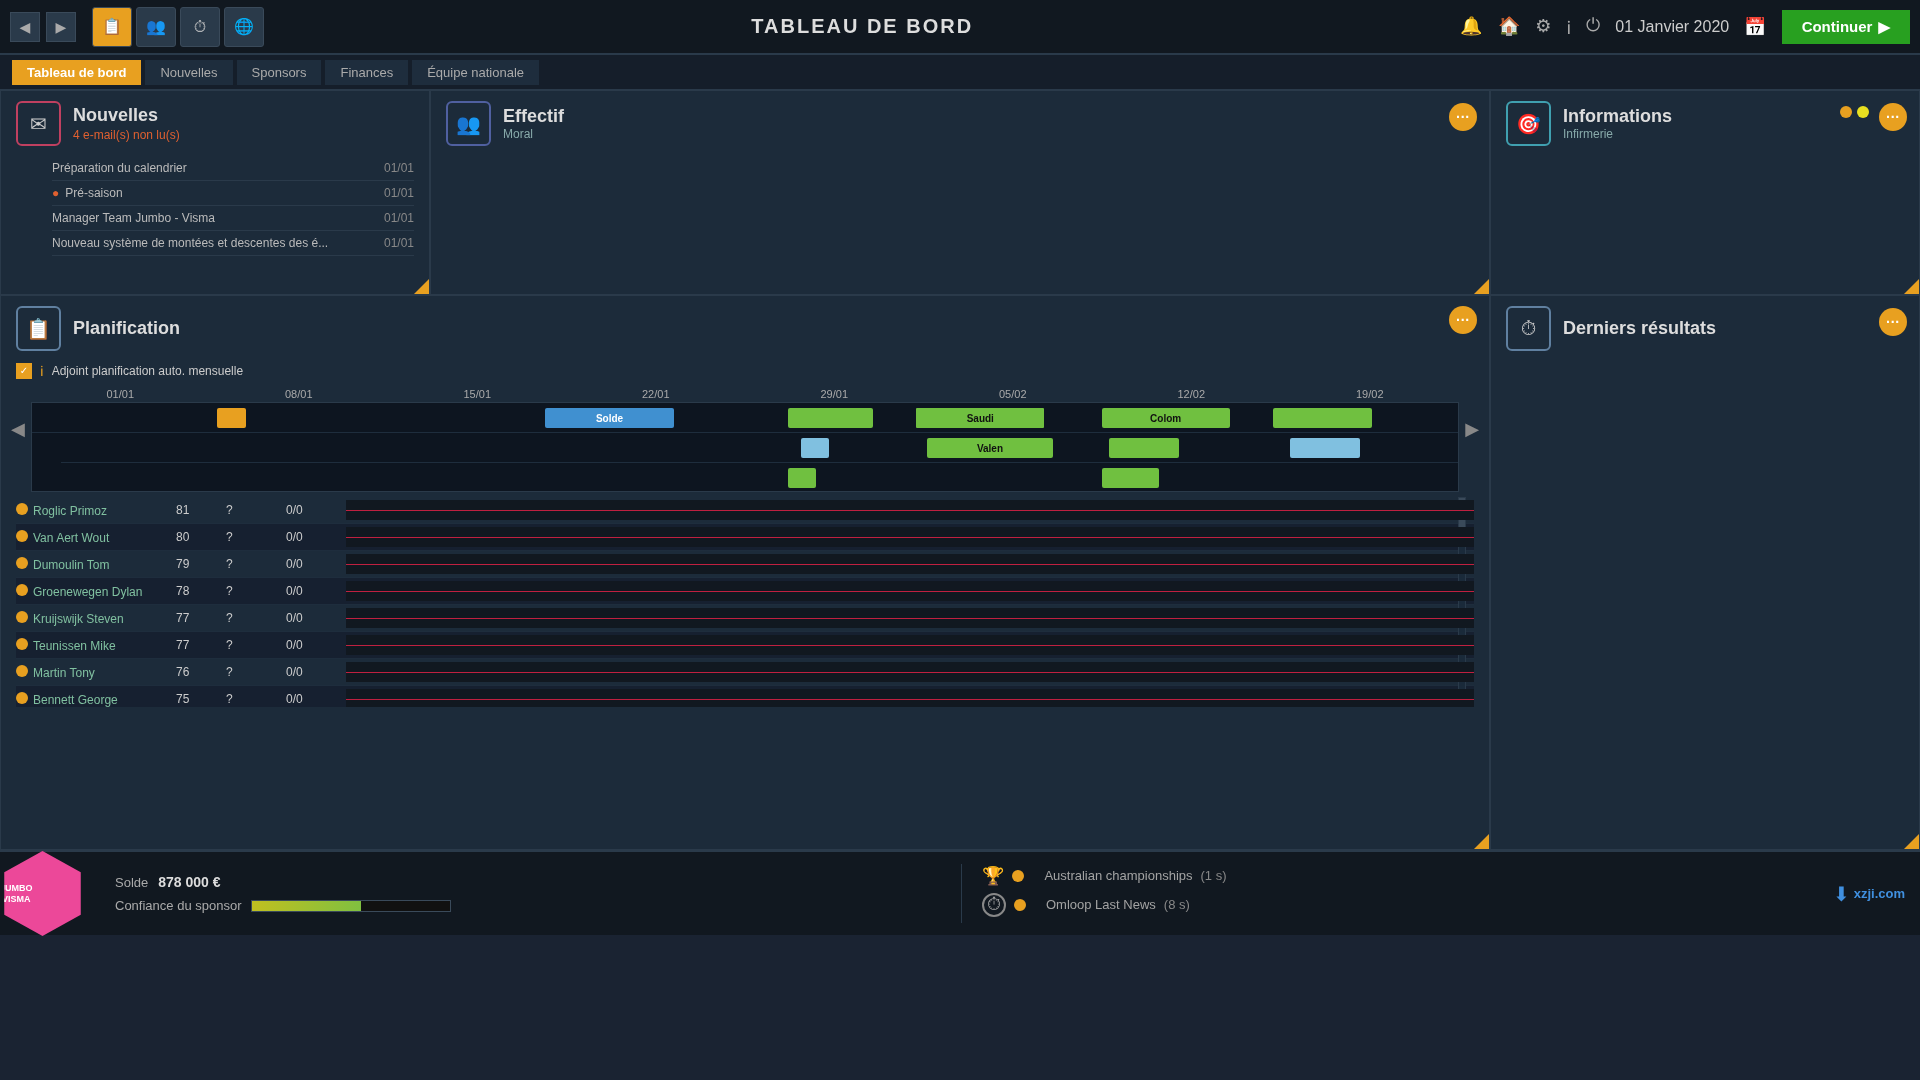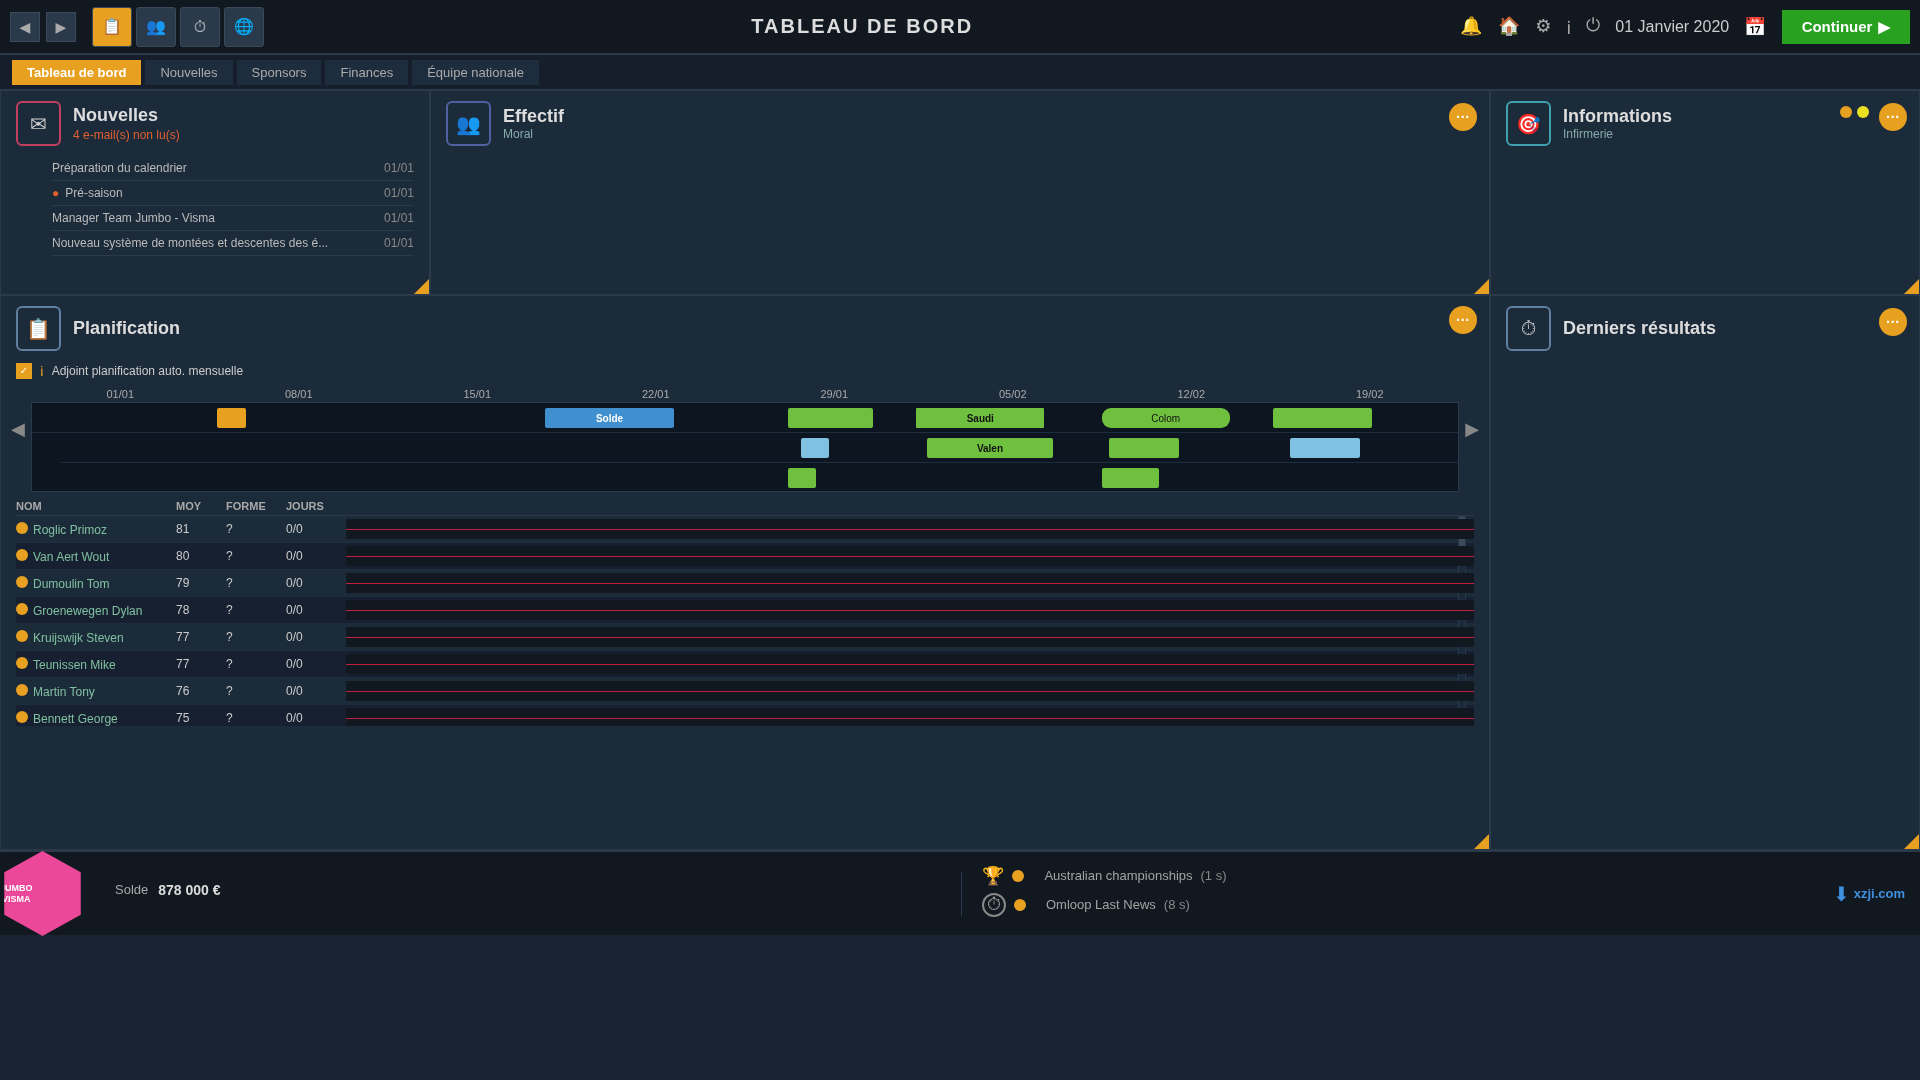"Colom" div { border-radius: 9px -> 2px; font-weight: normal -> bold }
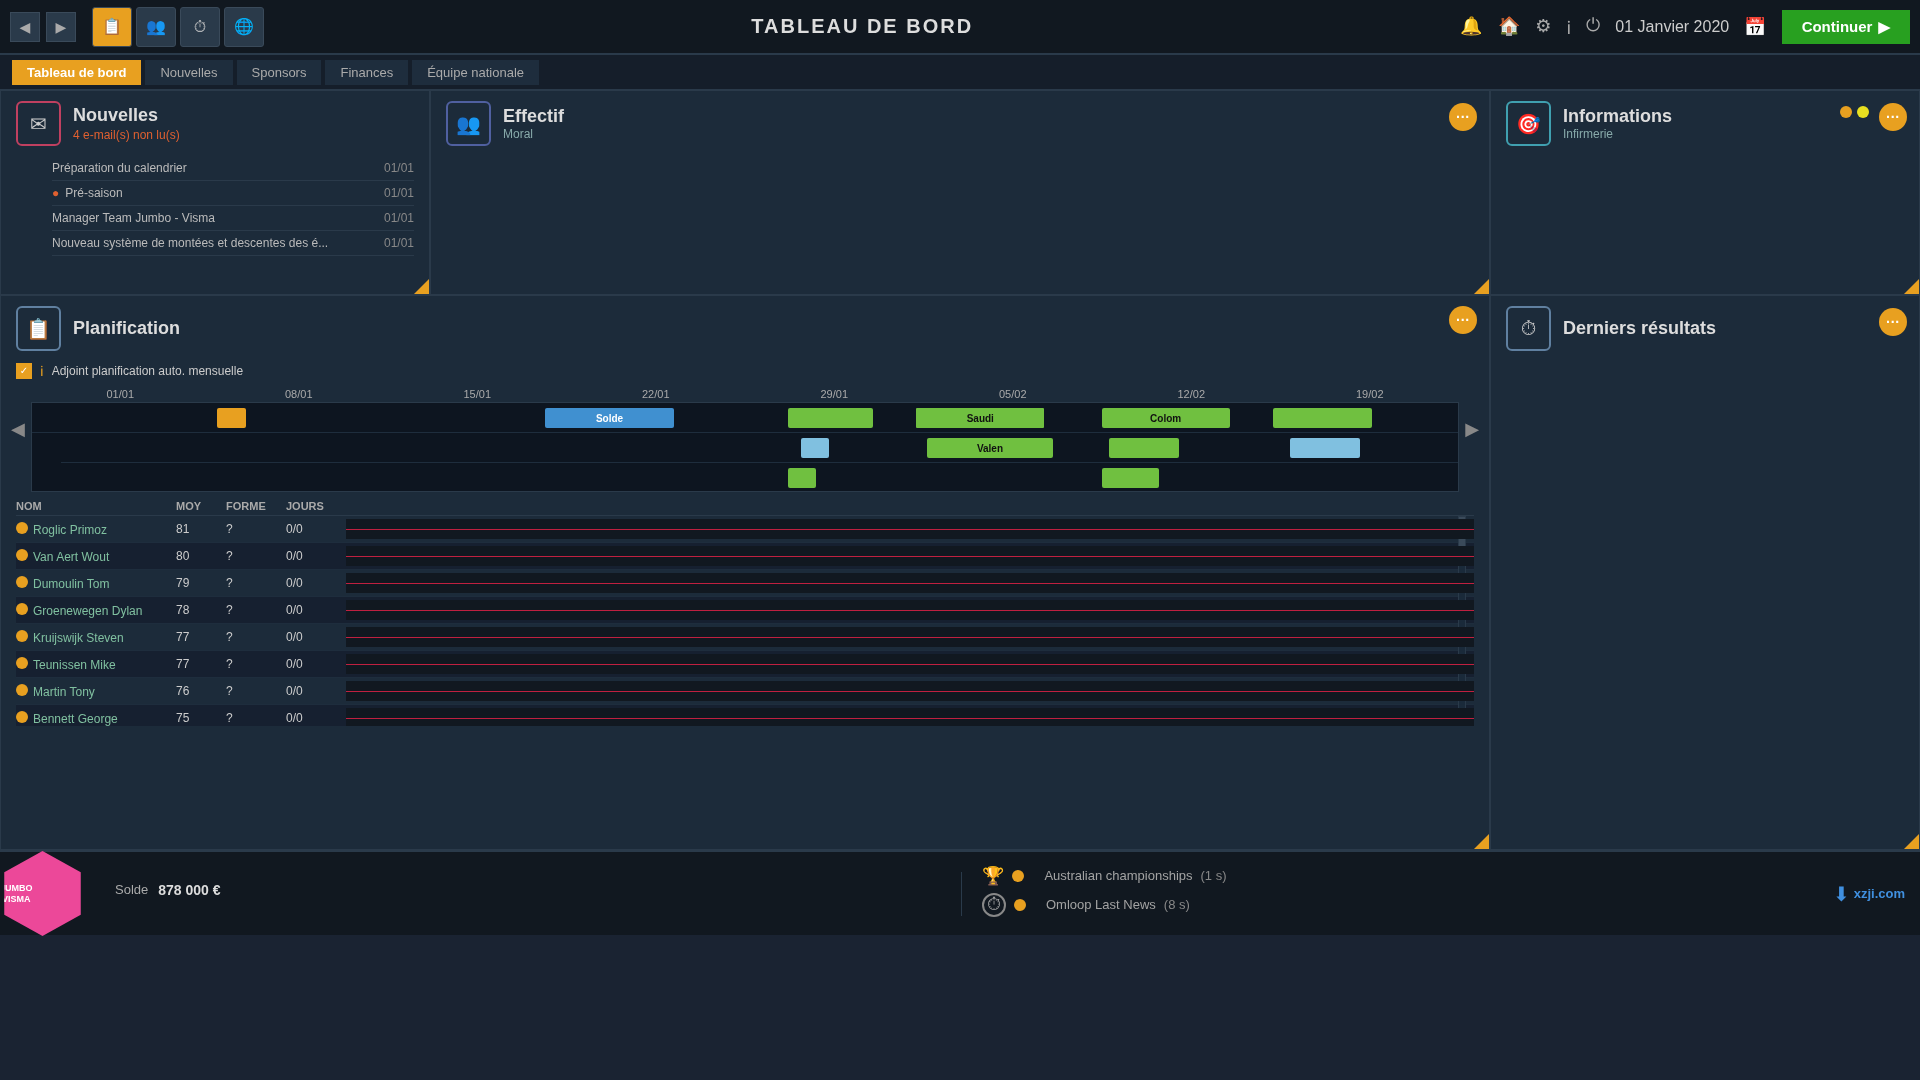"NOM" div.rider-header { html: <div> <span>NOM</span> <span>MOY</span> <span>FORME</span> <span>JOURS</span> <span></span> </div> -> none }
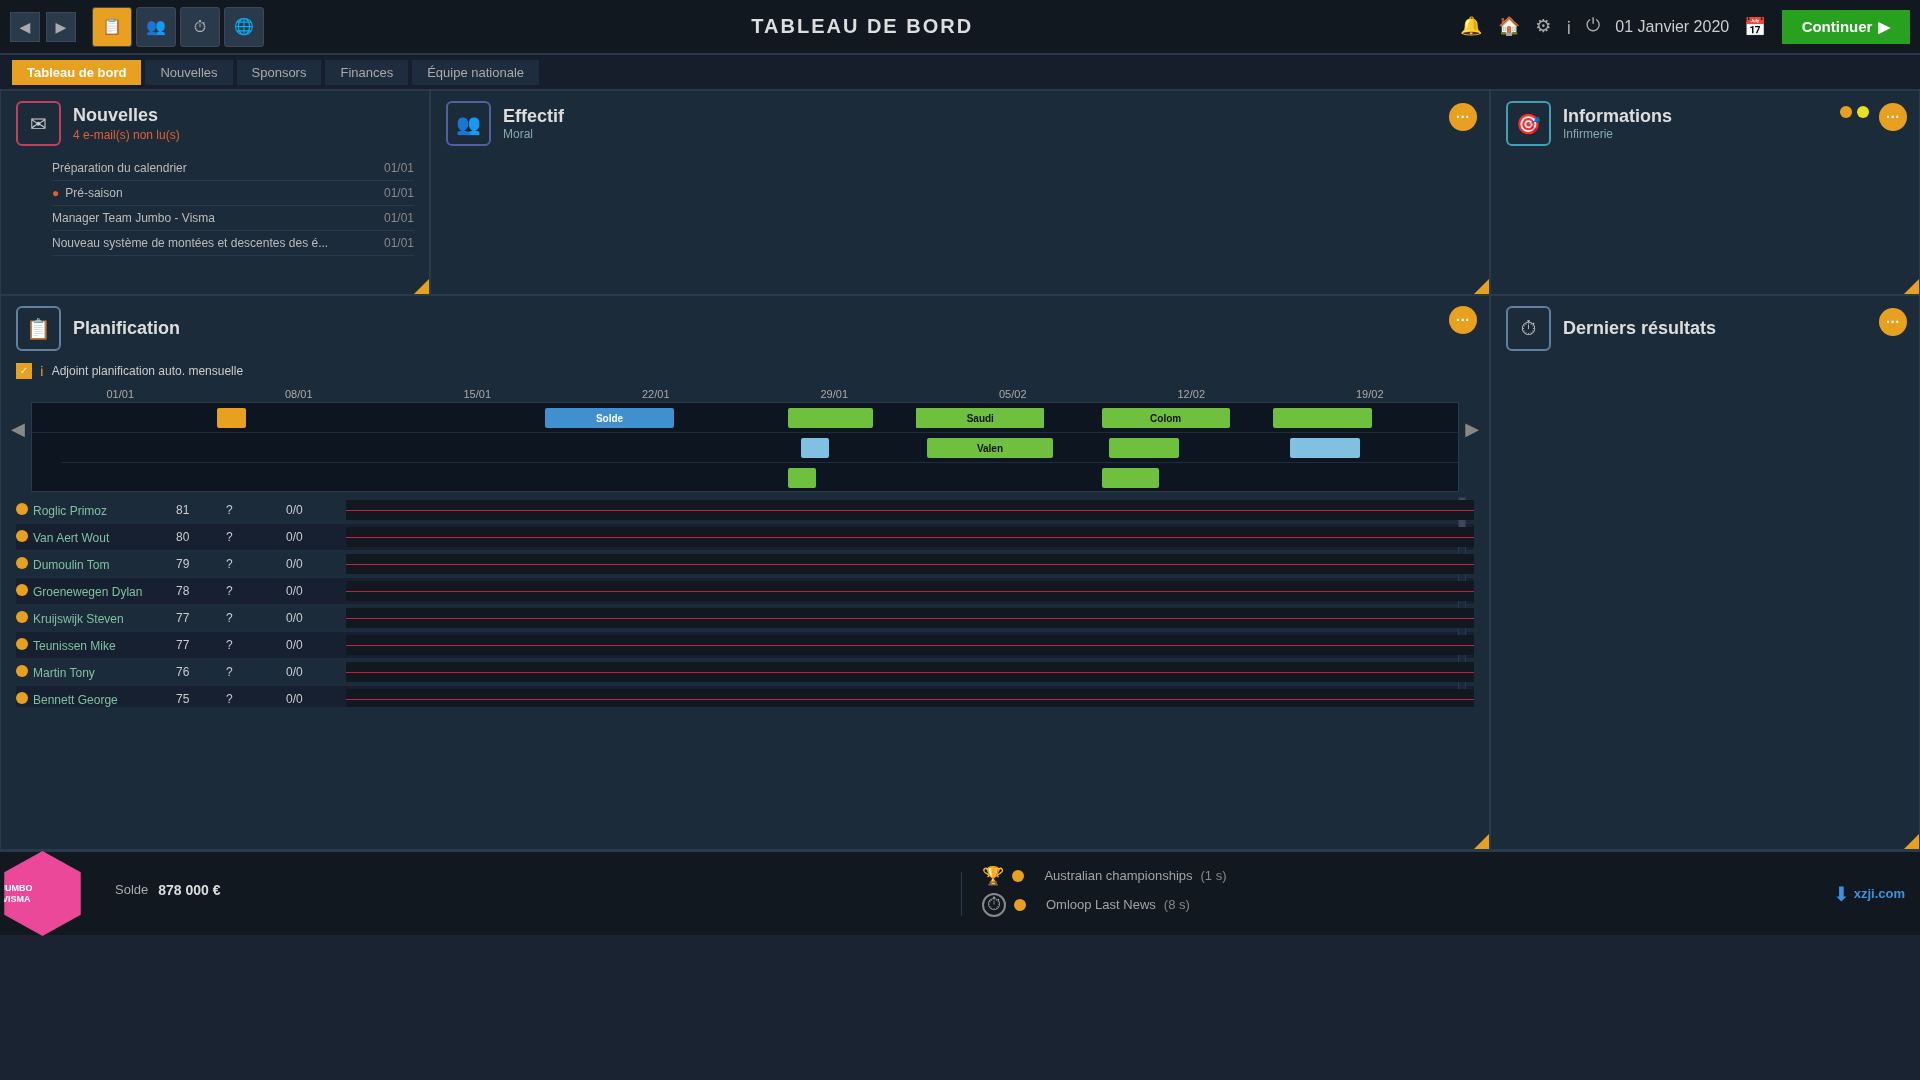"Confiance du sponsor" div.sponsor-bar-container { html: none -> <div> <span>Confiance du sponsor</span> <div> <div></div> </div> </div> }
